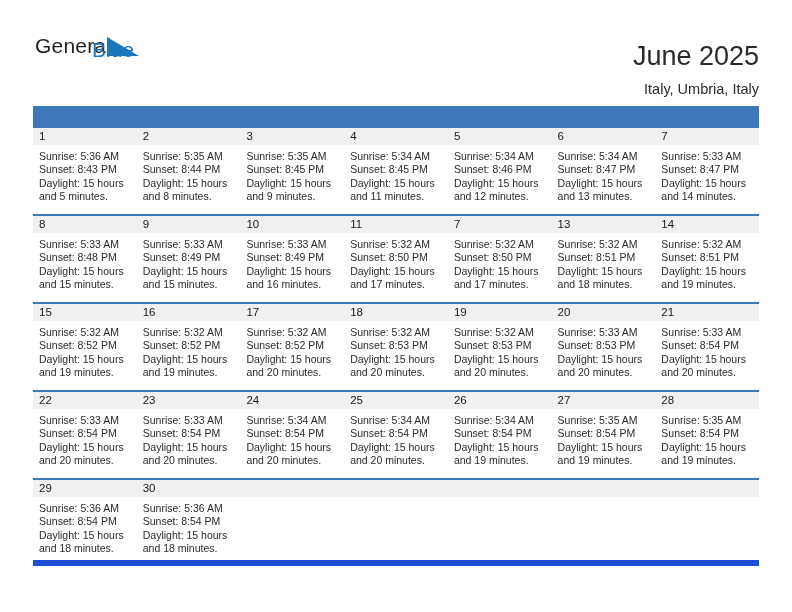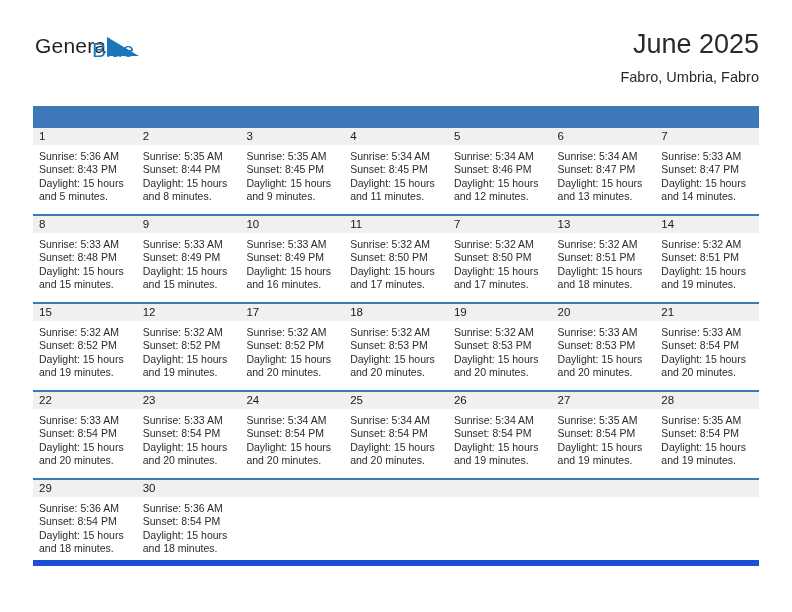"June 2025" .title-block { top: 0 -> 12px }
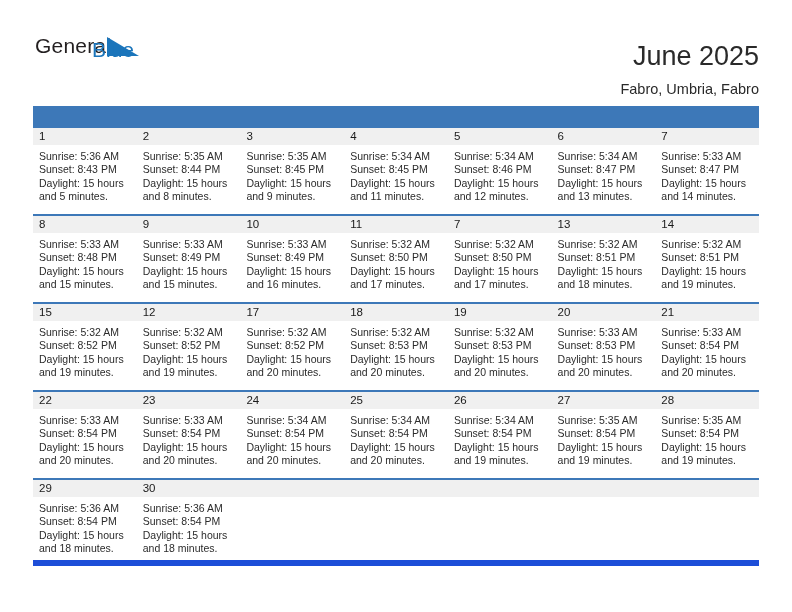"Fabro, Umbria, Fabro" div.cal-subtitle { text: Fabro, Umbria, Fabro -> Italy, Umbria, Italy }
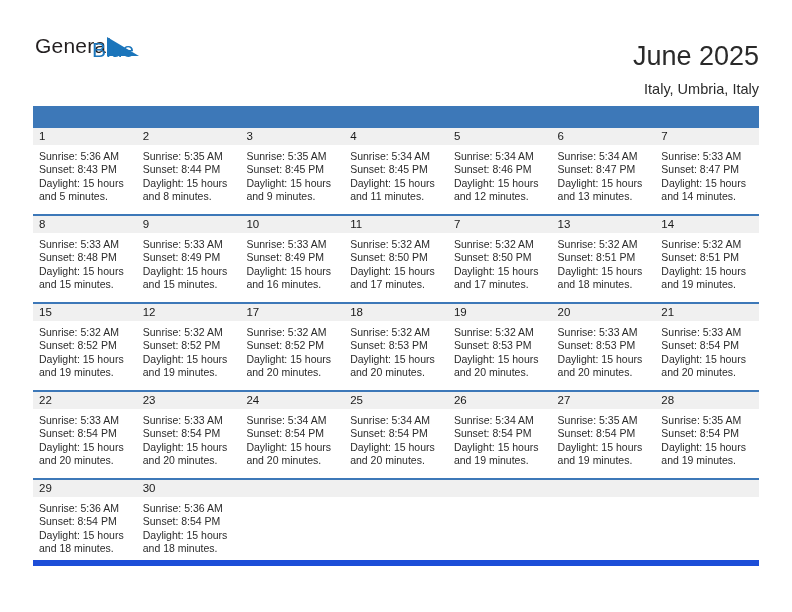"12" div.day-num { text: 12 -> 16 }
